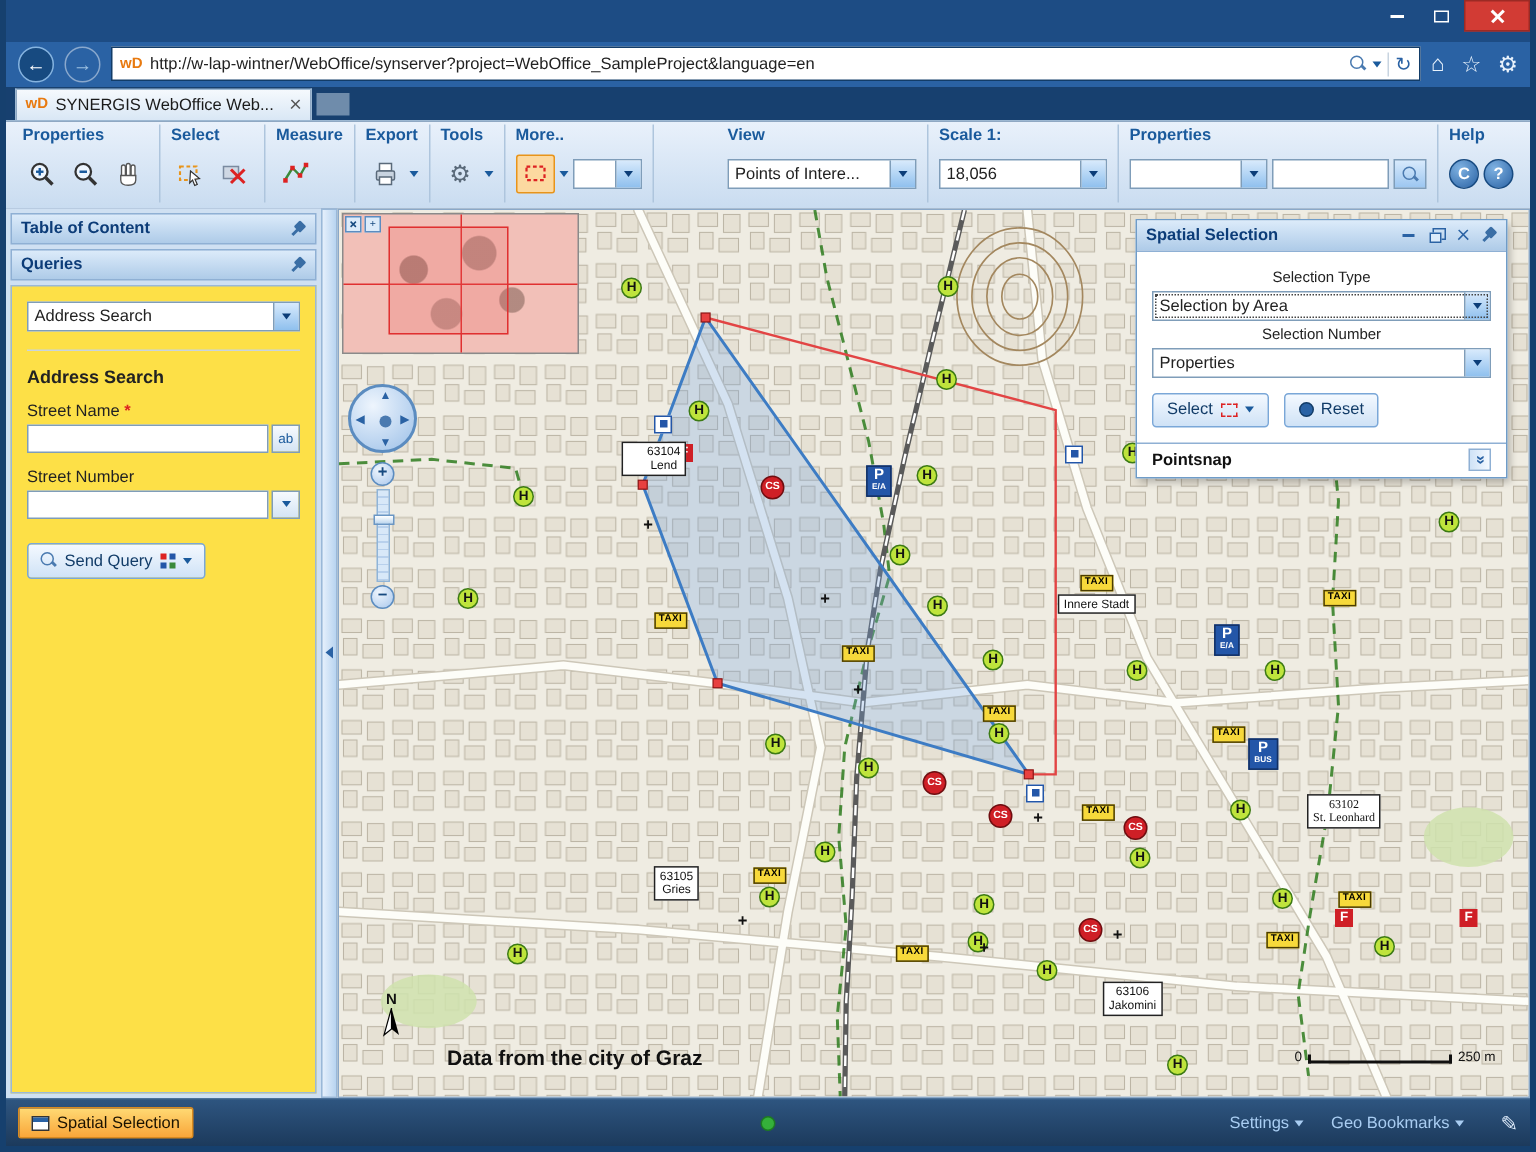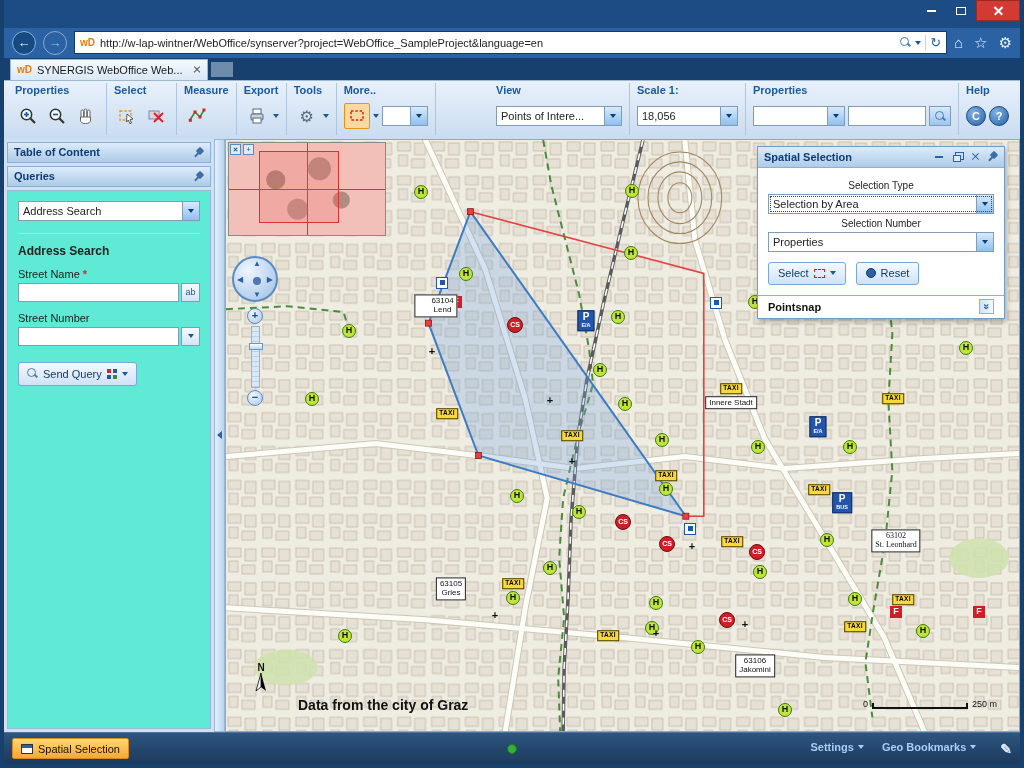"18,056" span.sel { width: 101px -> 112px }
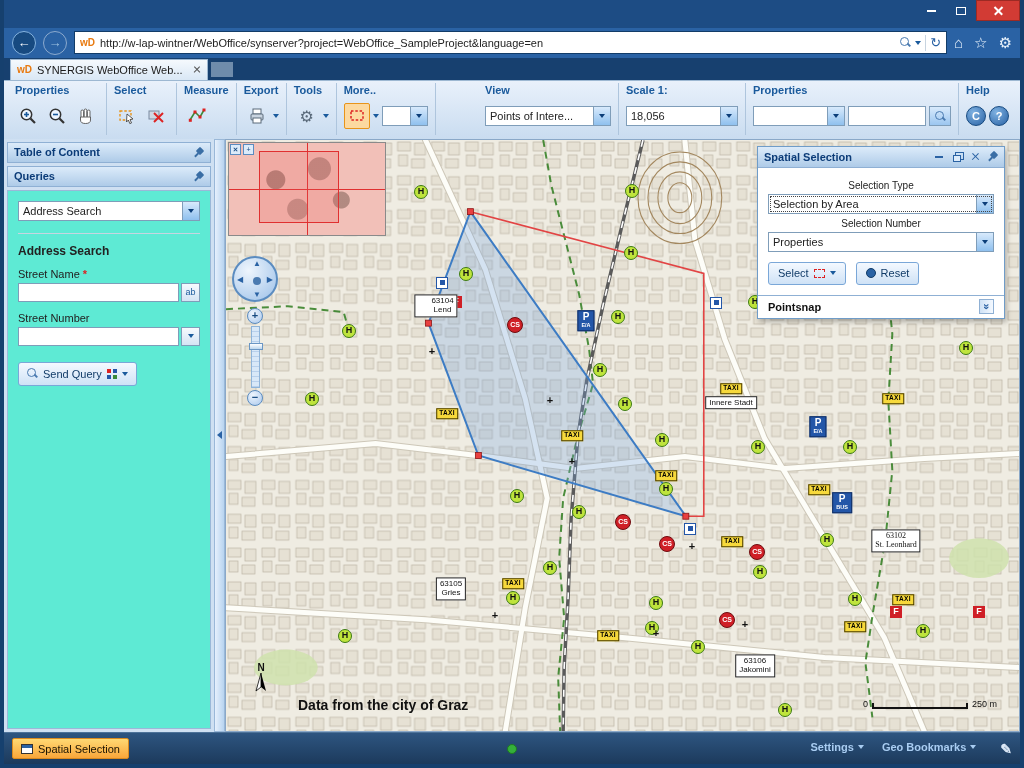"Address Search" .query-panel { background: #5eead4 -> #fde047 }
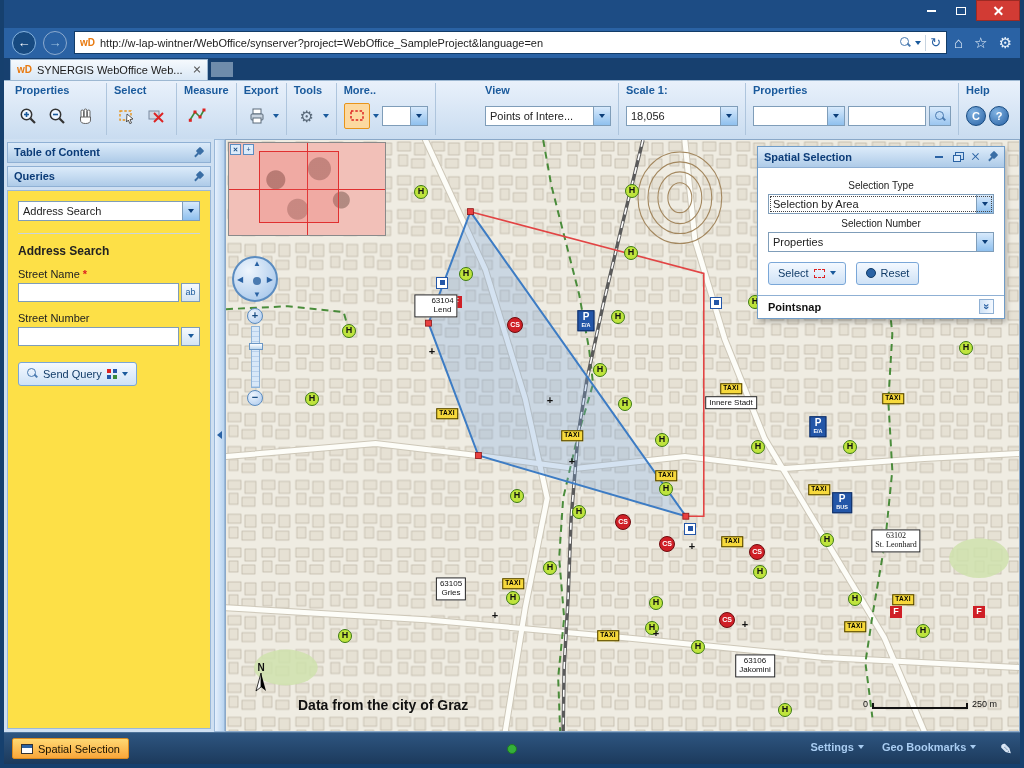"Settings" .status-right { align-items: flex-start -> center; font-weight: bold -> none }
